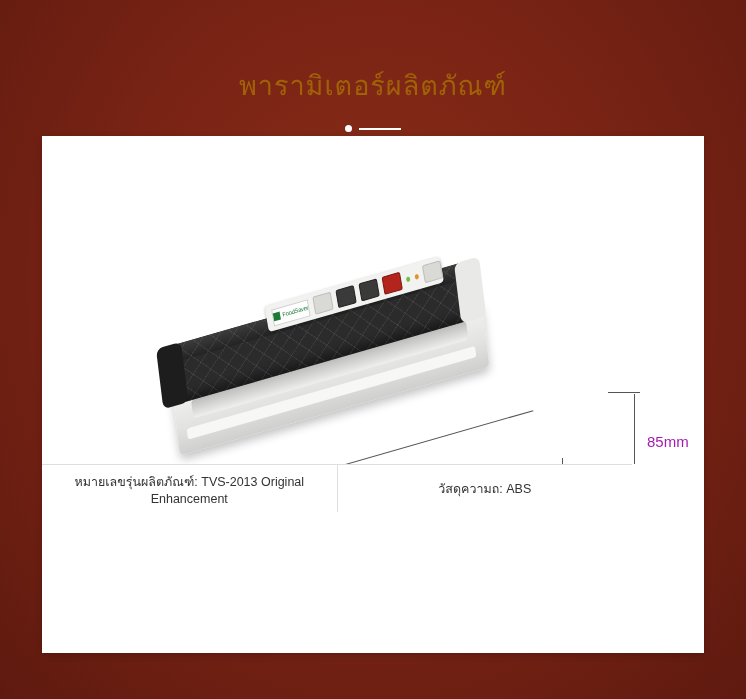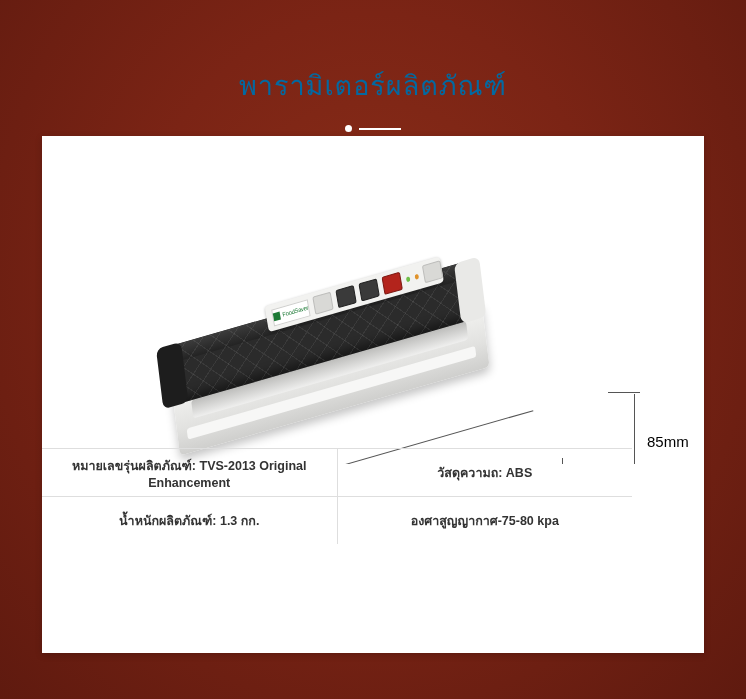"พารามิเตอร์ผลิตภัณฑ์" .title { color: #0369a1 -> #a16207 }
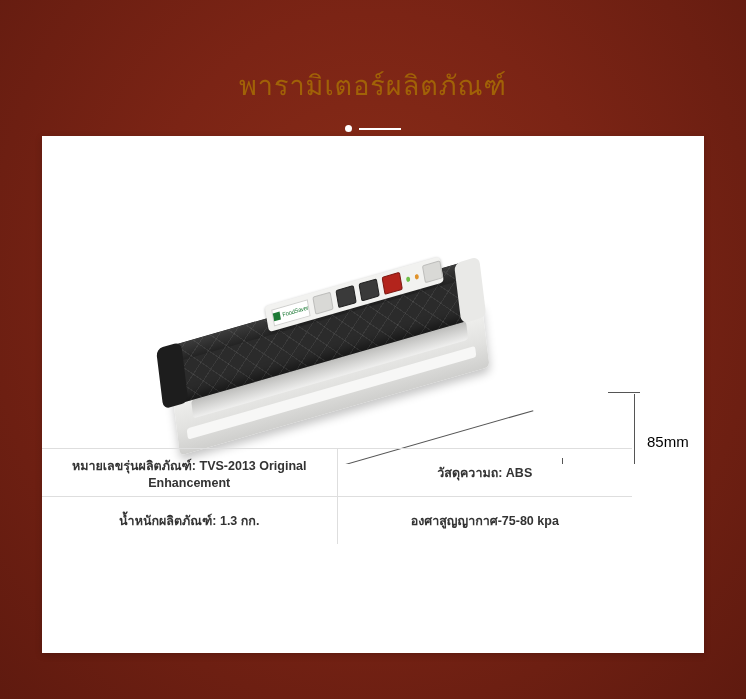"85mm" .dim { color: #000000 -> #a21caf }
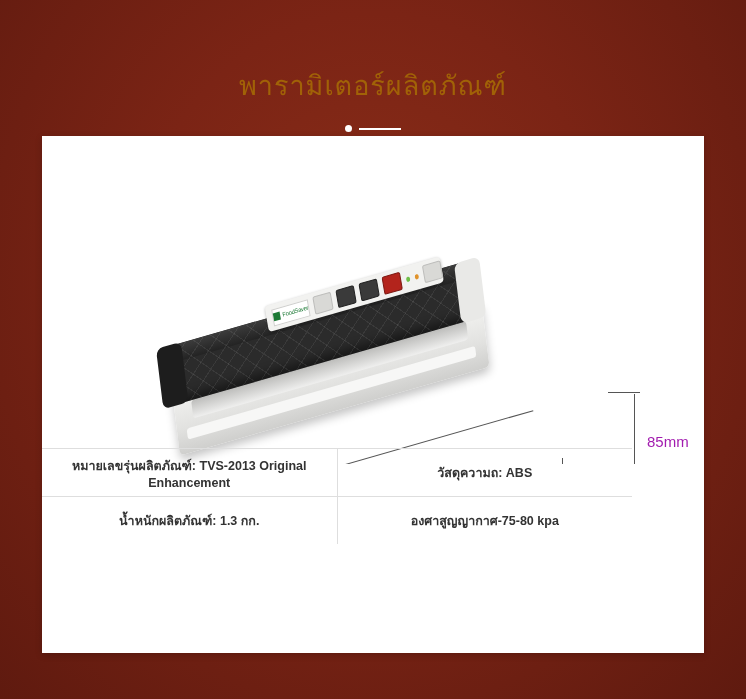"หมายเลขรุ่นผลิตภัณฑ์: TVS-2013 Original" .spec-table { font-weight: bold -> none; top: 312px -> 328px }
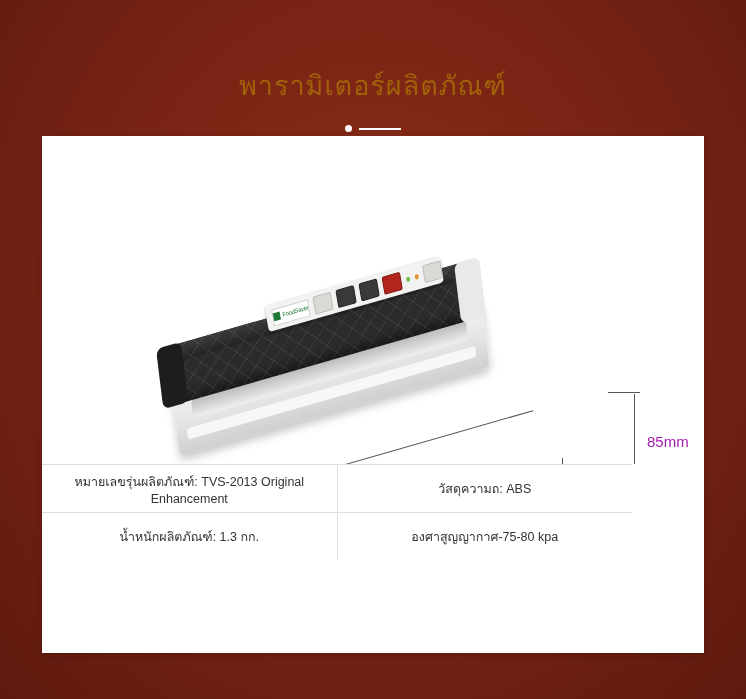"น้ำหนักผลิตภัณฑ์: 1.3 กก." tr { html: <tr> <td>น้ำหนักผลิตภัณฑ์: 1.3 กก.</td> <td>องศาสูญญากาศ-75-80 kpa</td> </tr> -> none }
